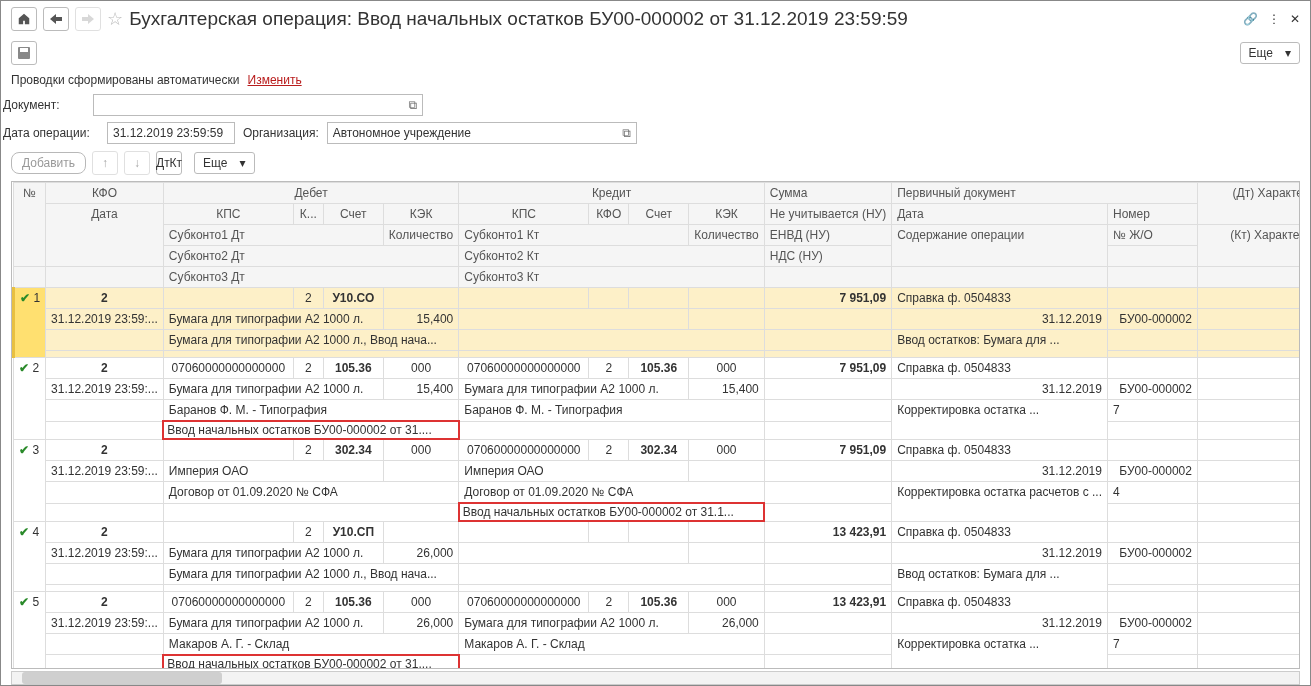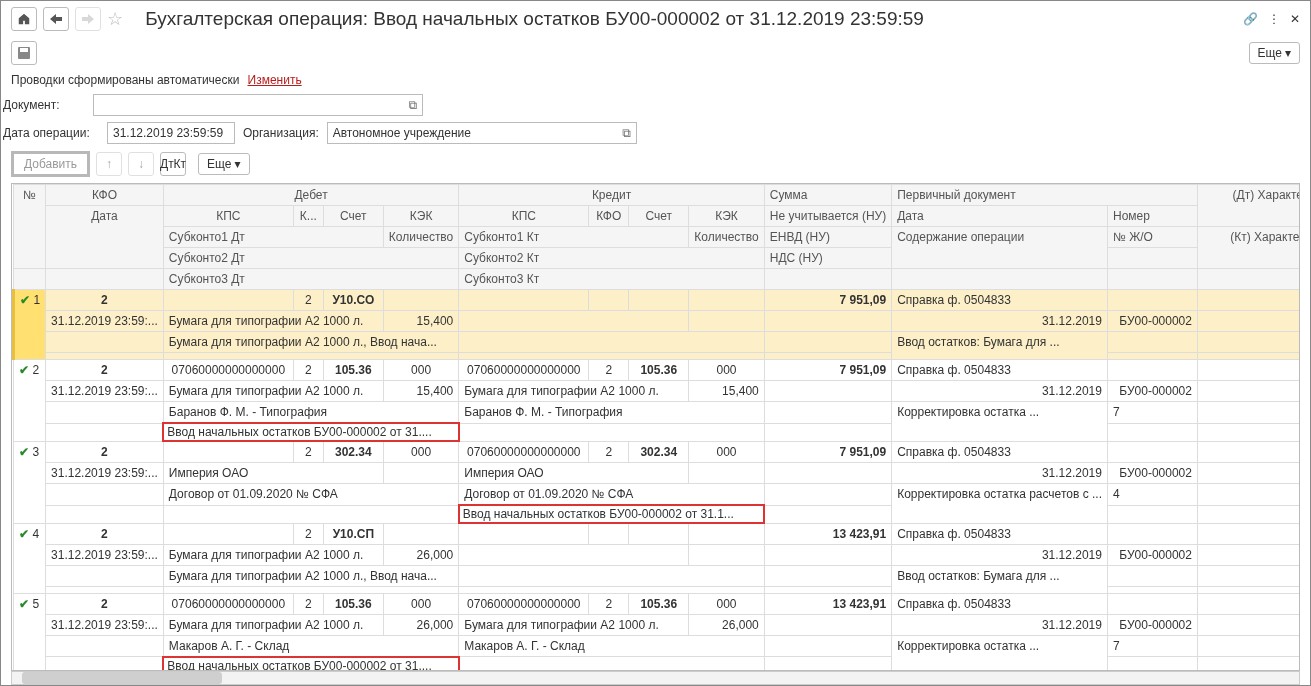"Бухгалтерская операция: Ввод начальных" .title { margin-left: 16px -> 0 }
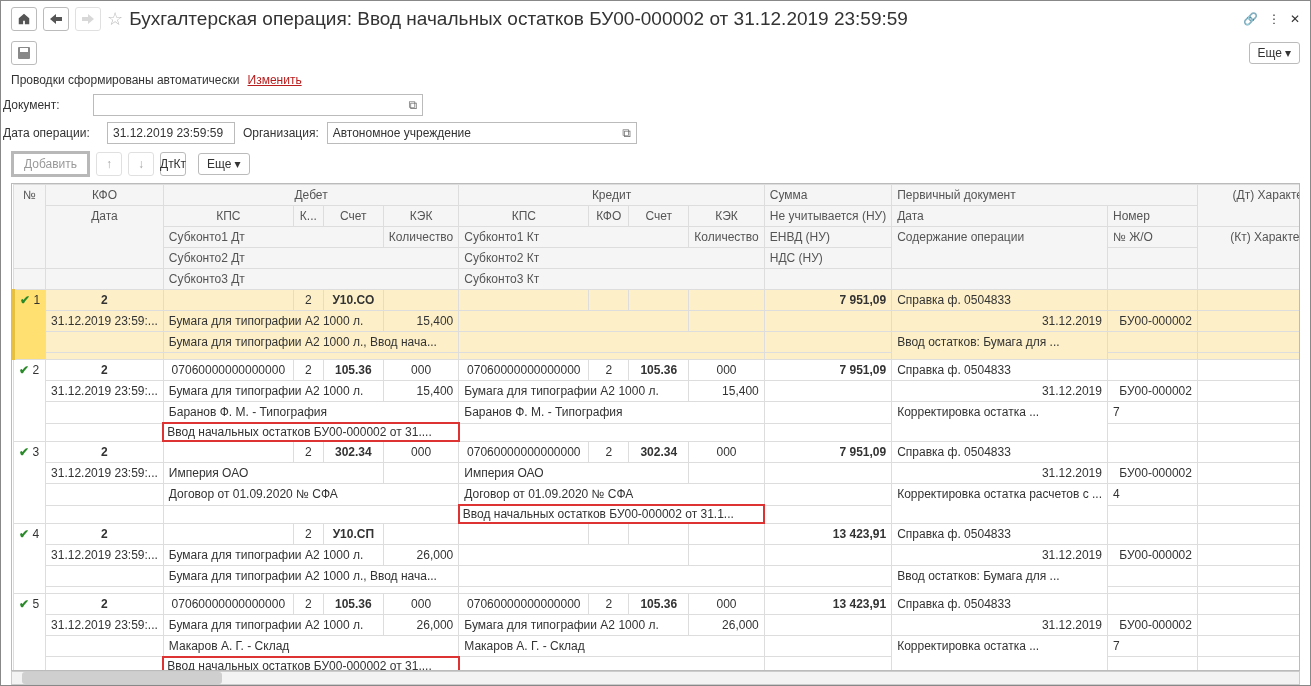"Еще" .more-btn { gap: 3px -> 12px }
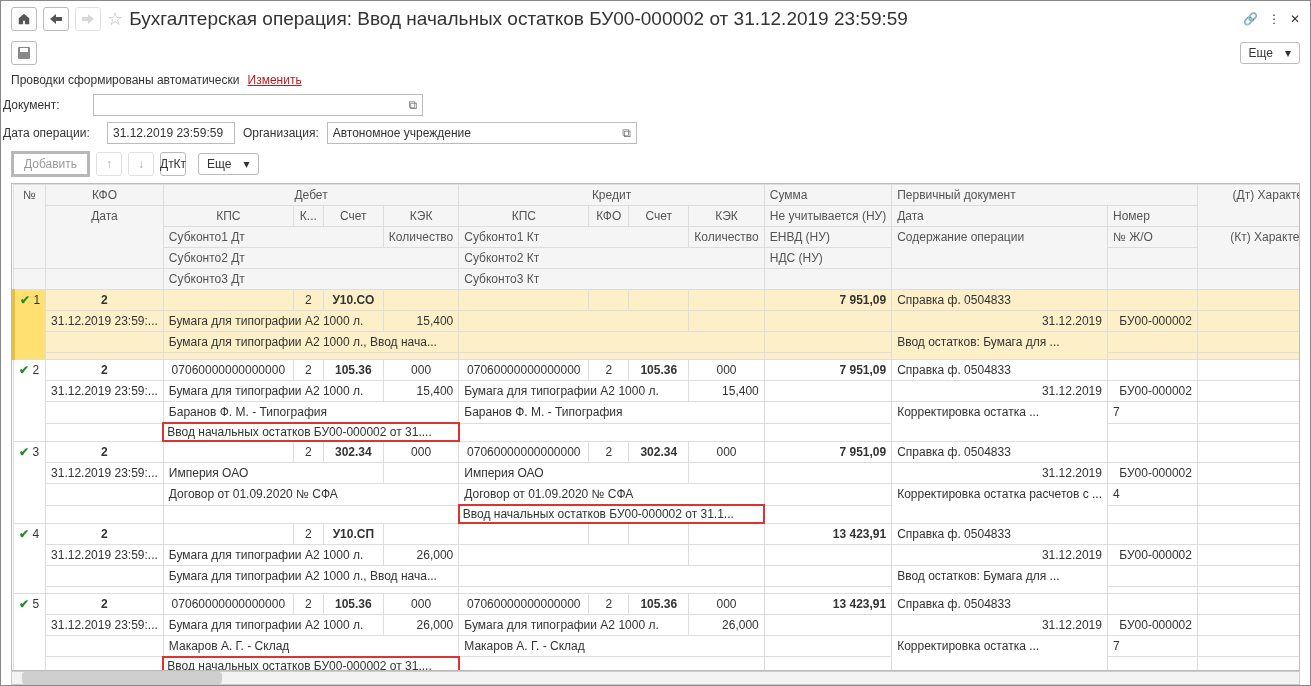"Добавить" .btn { border: 3px solid #737373 -> 1px solid #737373; border-radius: 0 -> 8px }
